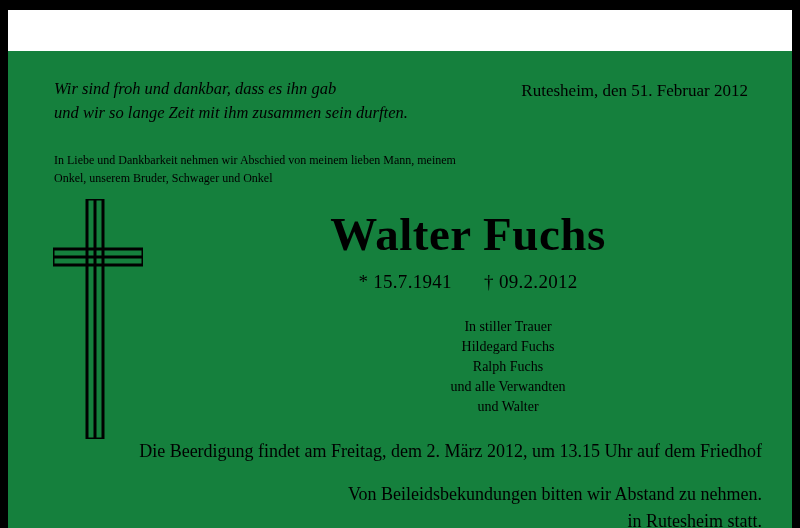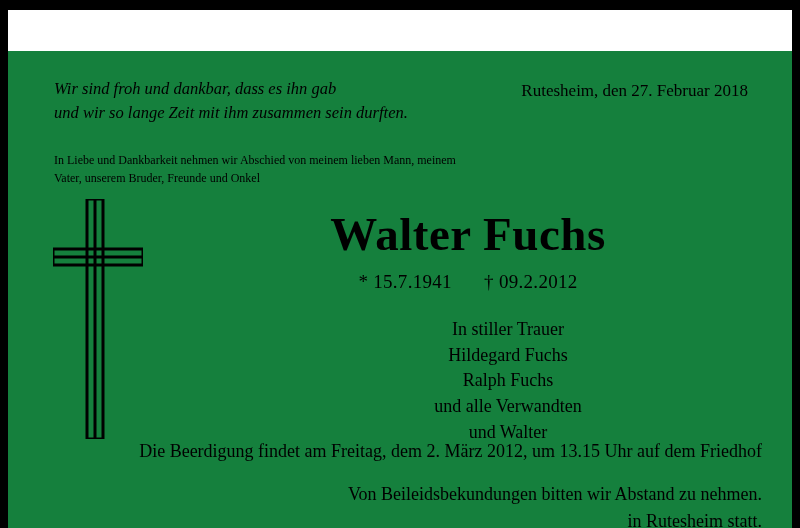"Rutesheim, den 27. Februar 2018" div.place-date { text: 27. Februar 2018 -> 51. Februar 2012 }
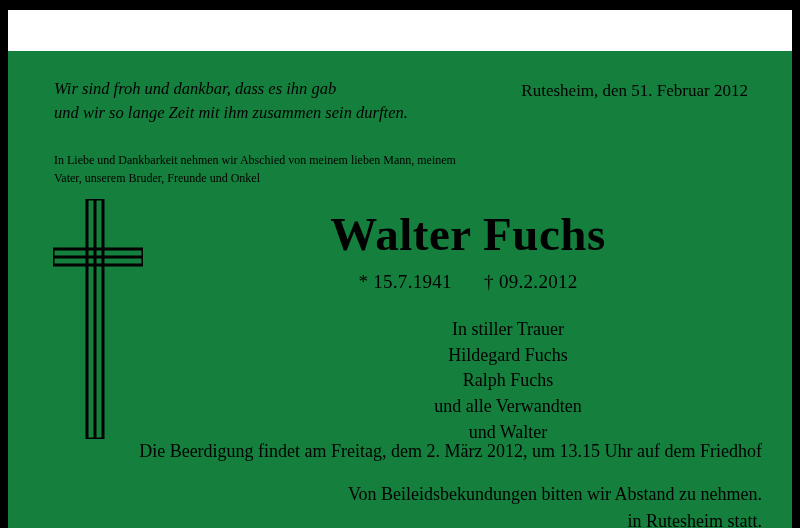"Vater, unserem Bruder, Freunde und" div { text: Vater, unserem Bruder, Freunde -> Onkel, unserem Bruder, Schwager }
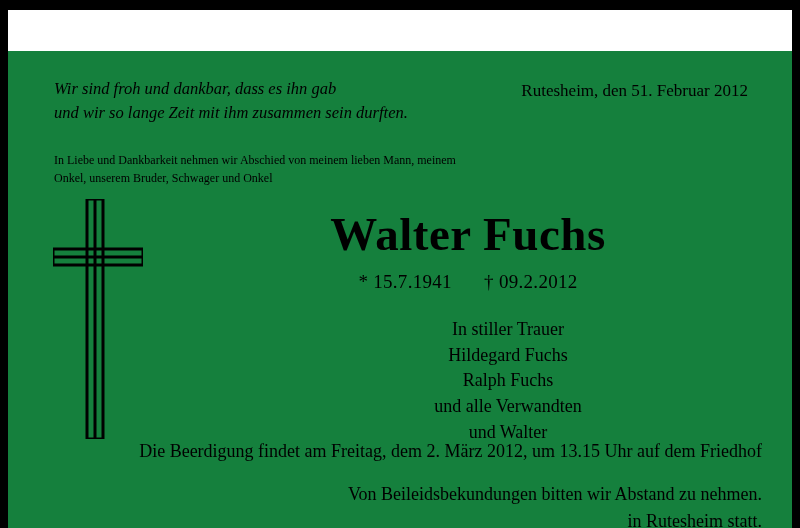"In stiller Trauer" .mourners { font-size: 18px -> 14px }
